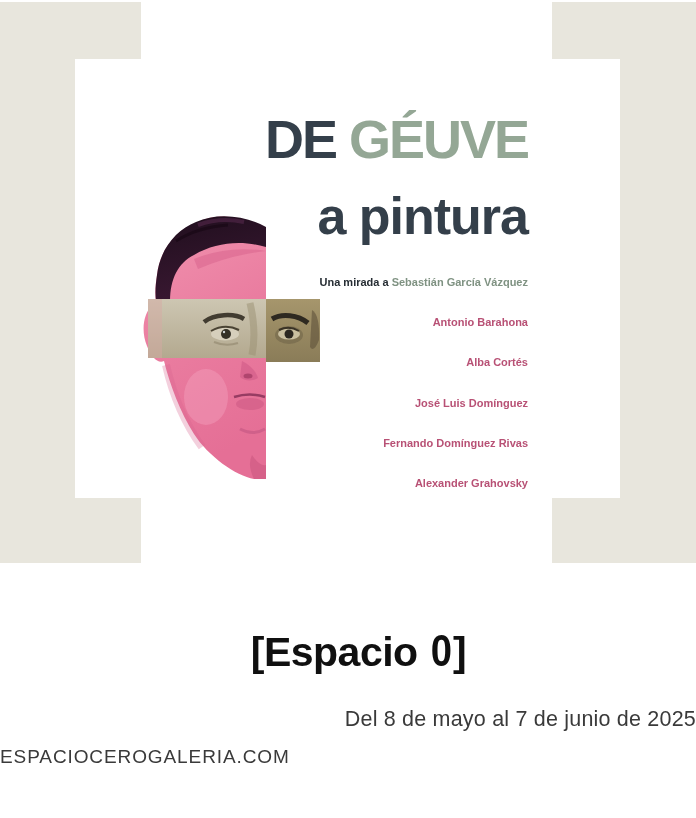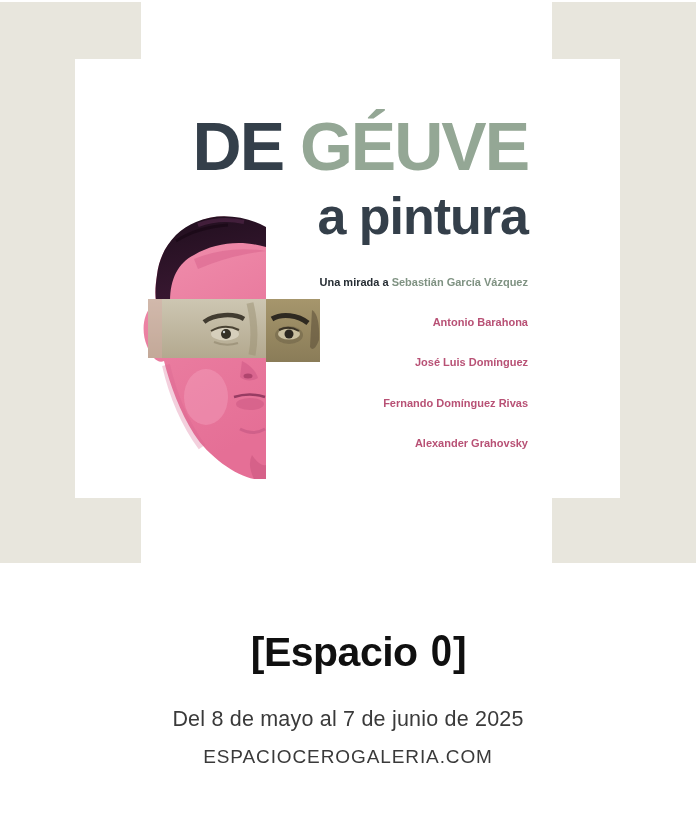"DE GÉUVE" .title { font-size: 68px -> 54px }
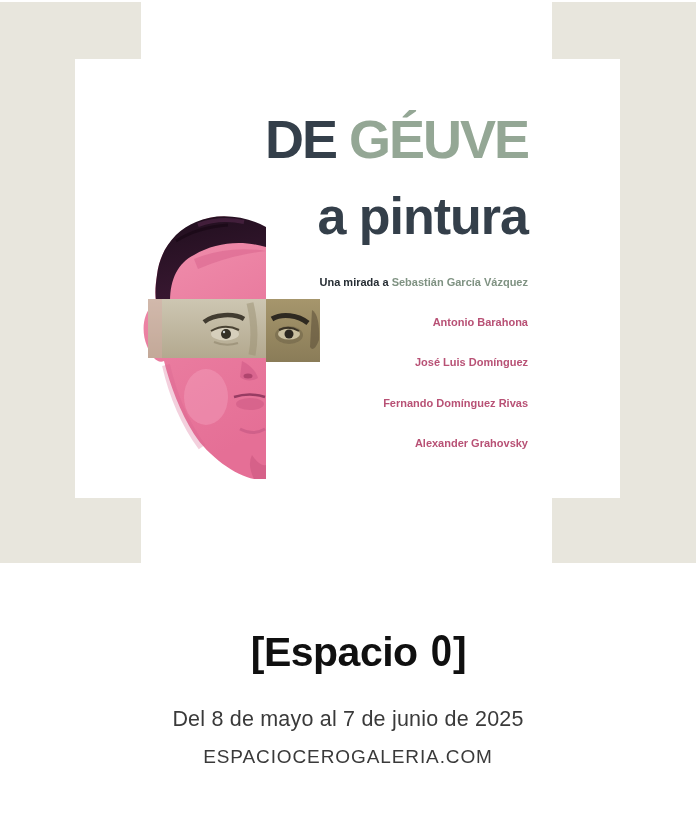"Alba Cortés" div.artist { html: none -> <div>Alba Cortés</div> }
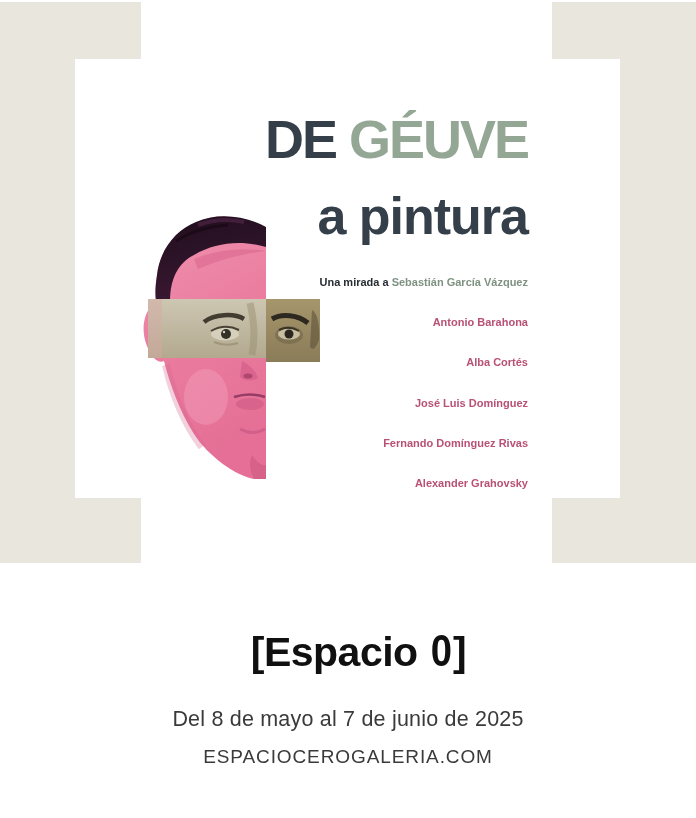"Del 8 de mayo al" .dates { text-align: center -> right }
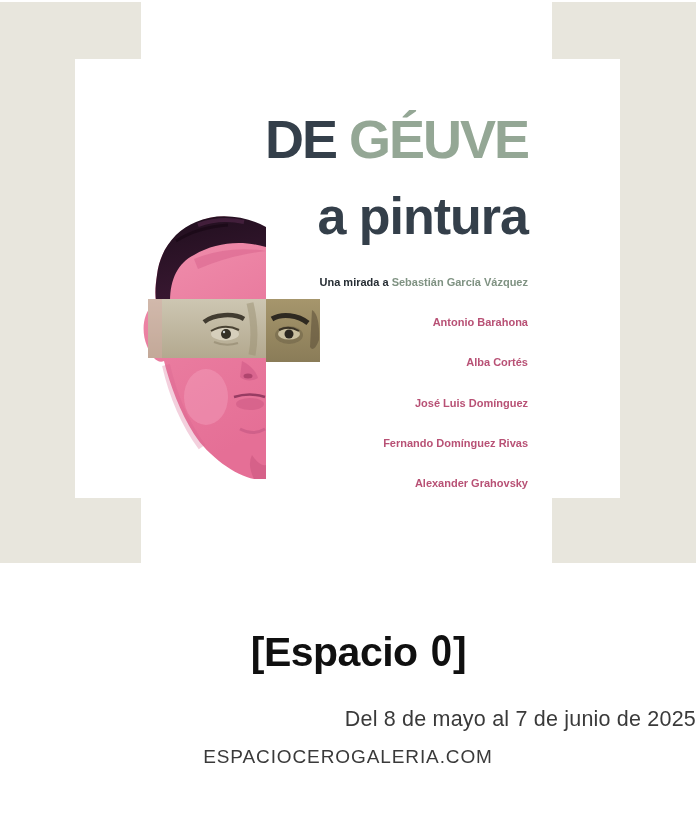"ESPACIOCEROGALERIA.COM" .website { text-align: center -> none }
